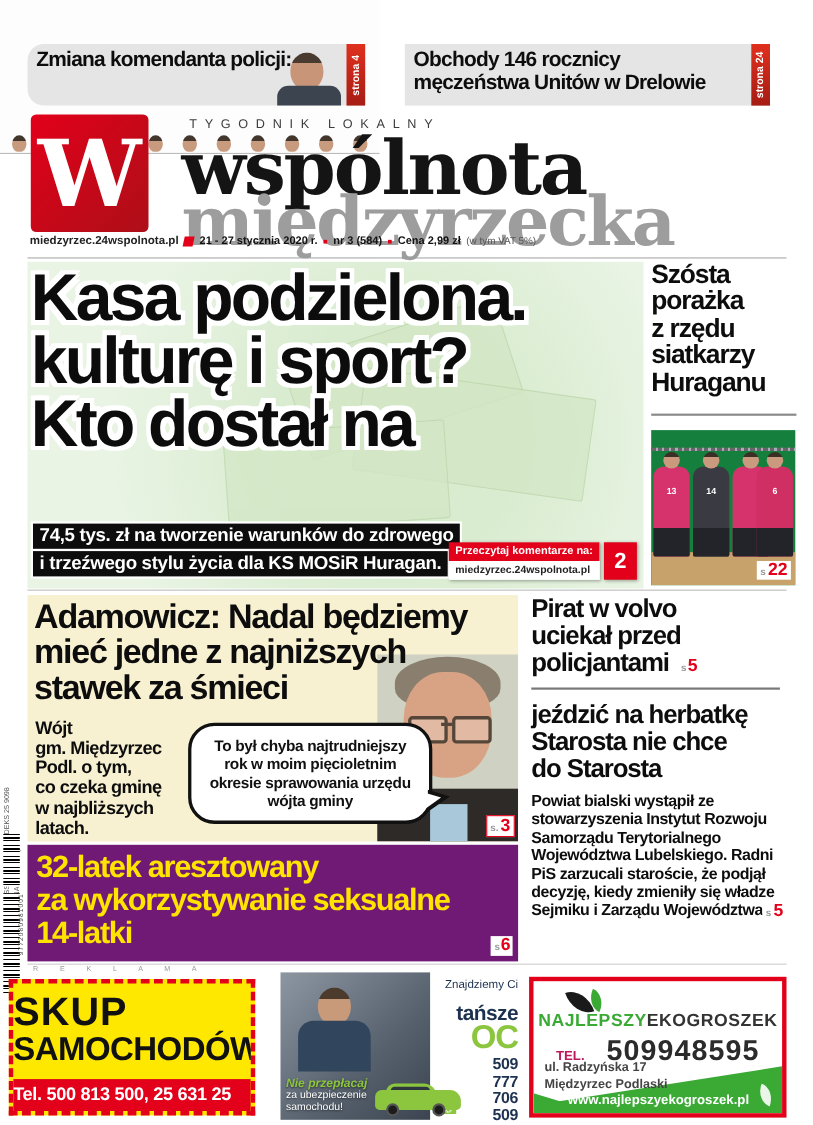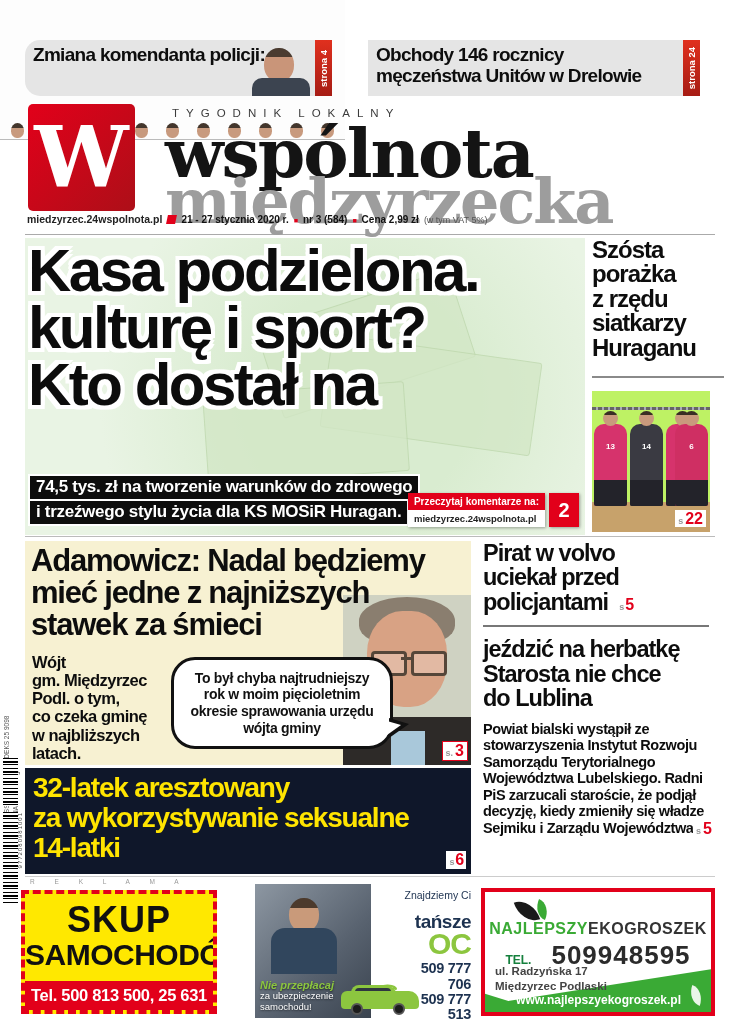"13" .sports-photo { background: #bef264 -> #15803d; width: 118px -> 131px }
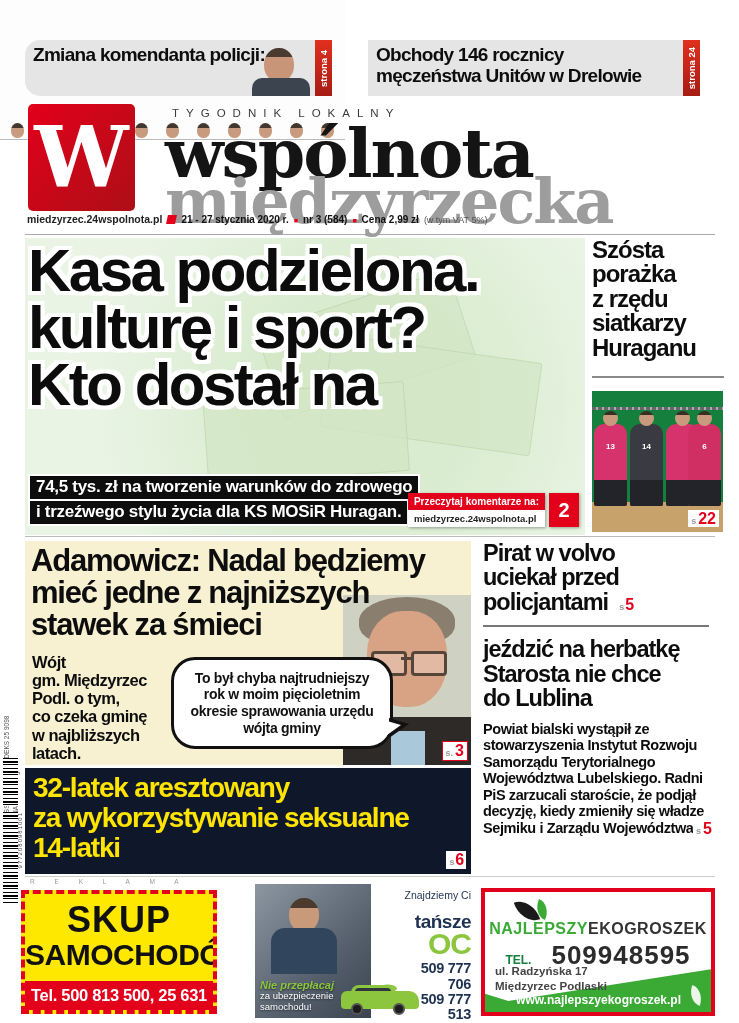"do Lublina" div { text: Lublina -> Starosta }
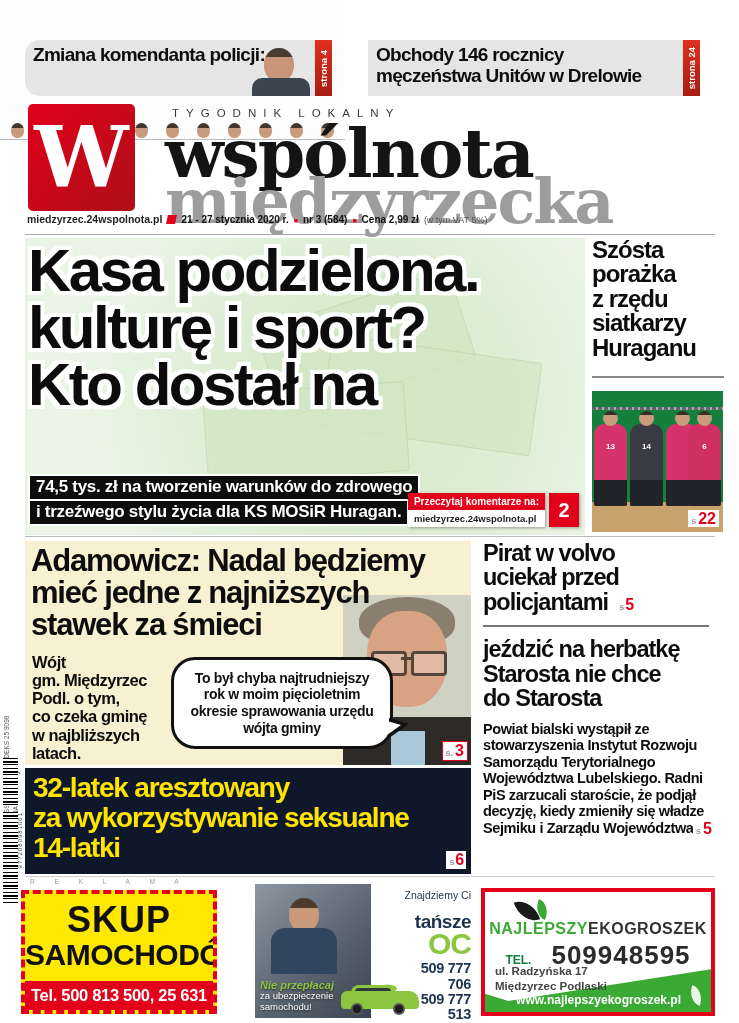"32-latek aresztowany" .arrest { background: #0f172a -> #701a75 }
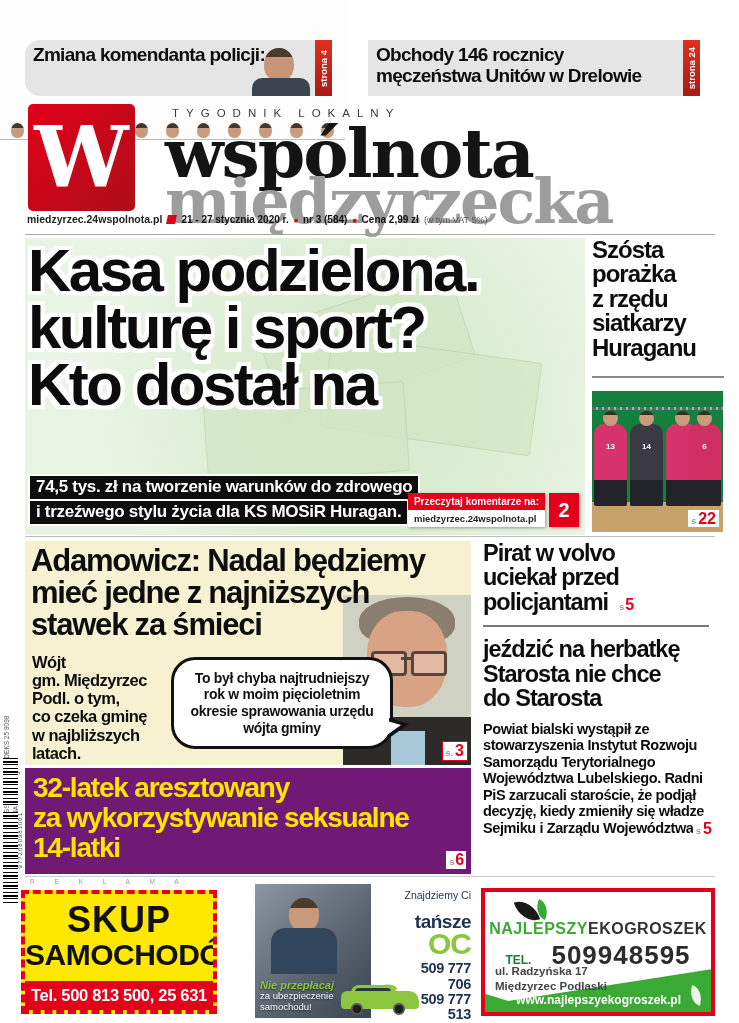"SKUP" .ad-skup { left: 21px -> 8px; text-align: center -> left; width: 196px -> 224px }
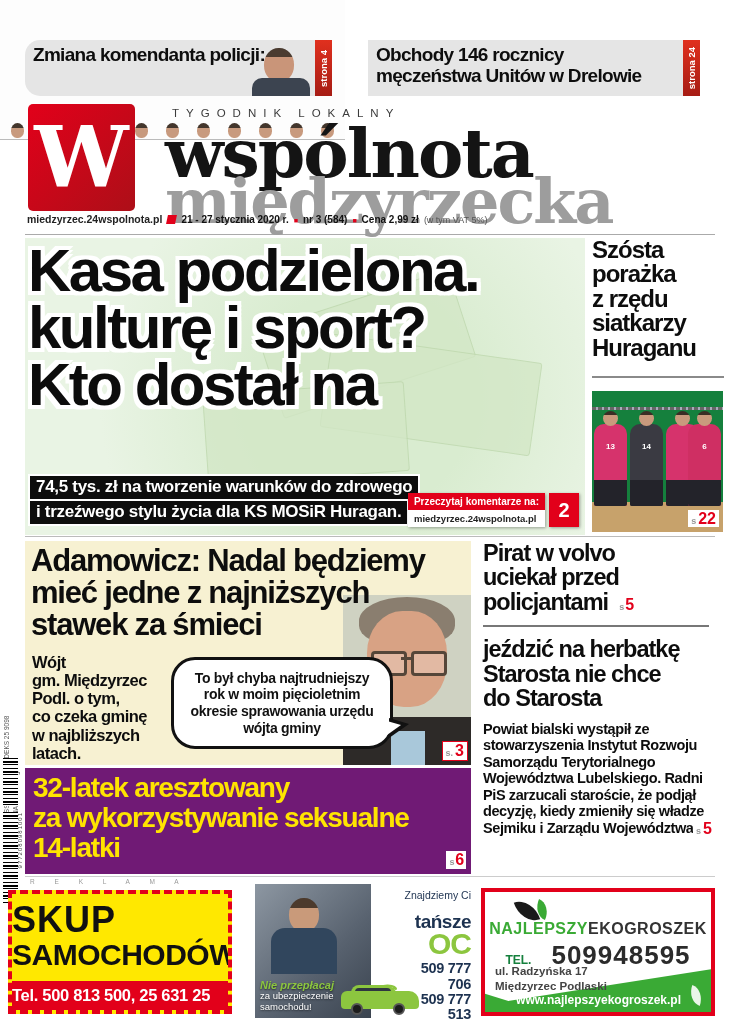"TEL." .eko-tel-label { color: #15803d -> #be185d }
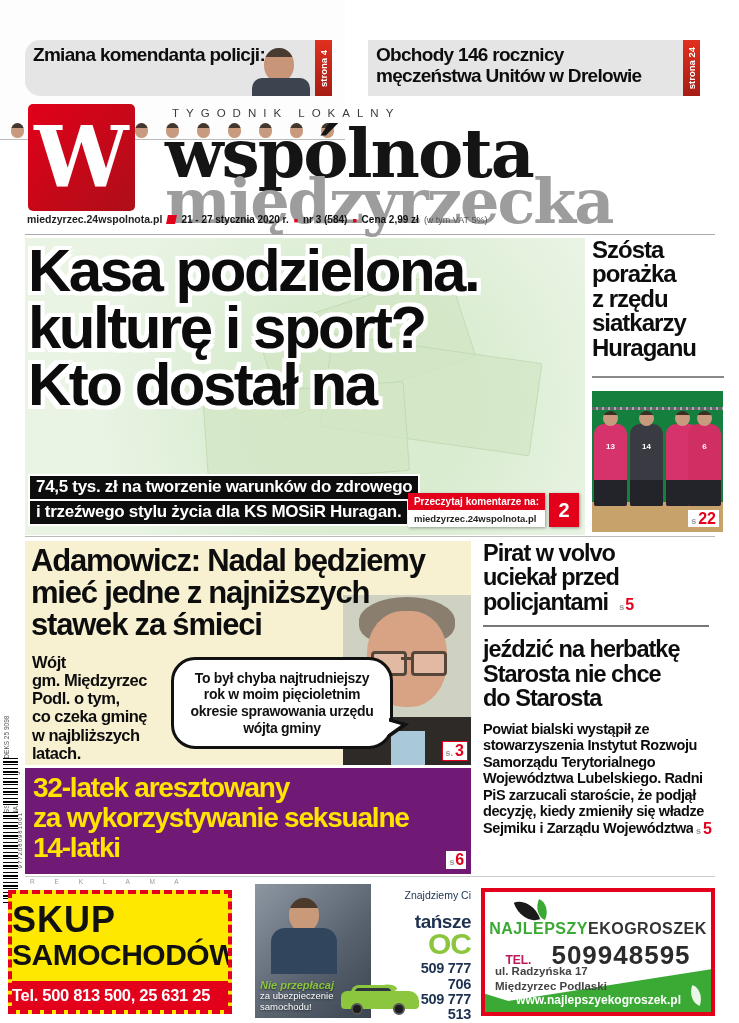"Nie przepłacaj" .asf-left { width: 116px -> 136px }
